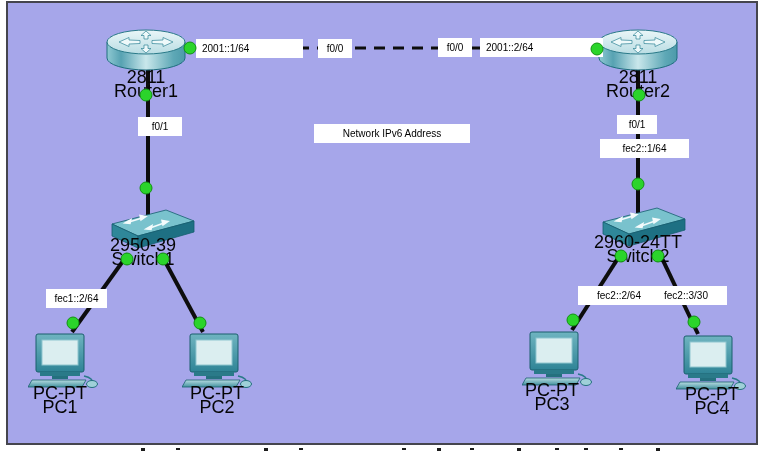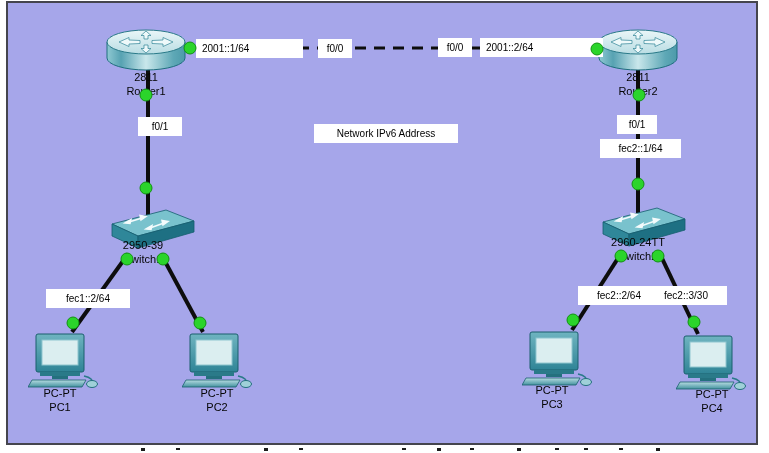"2811" .caption { font-size: 11px -> 18px }
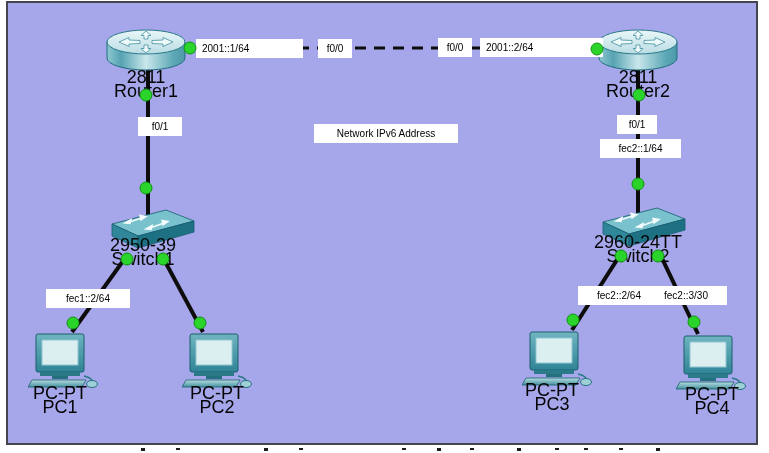"Network IPv6 Address" div.plabel { width: 144px -> 156px }
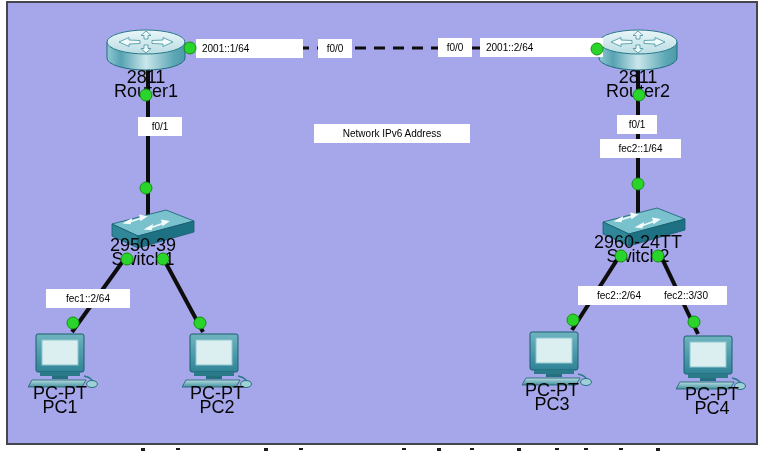"fec2::1/64" div.plabel { width: 81px -> 89px }
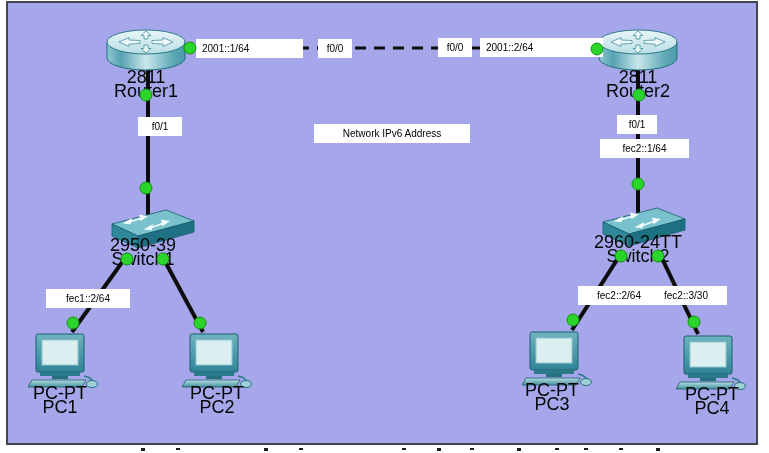"fec1::2/64" div.plabel { width: 84px -> 61px }
